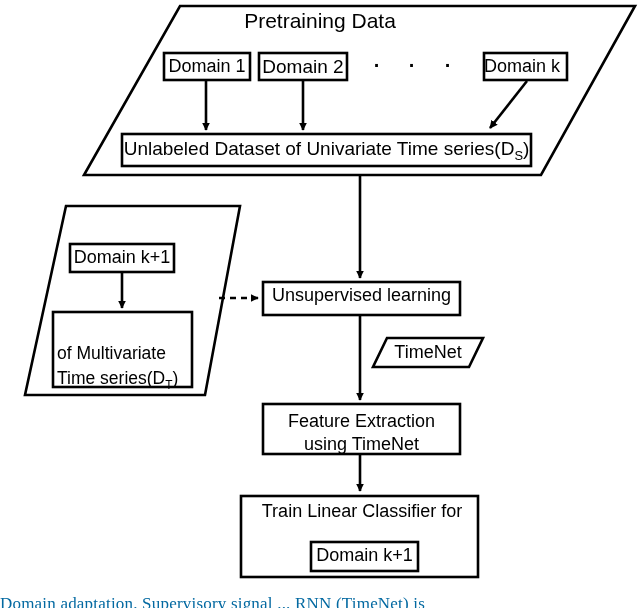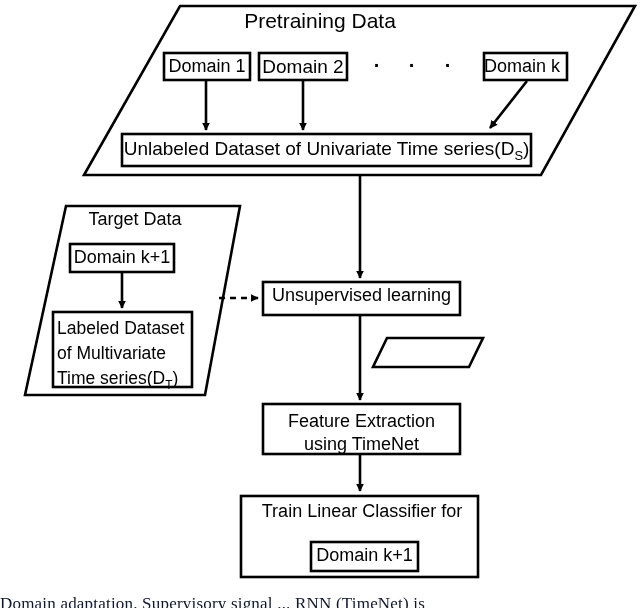"Target Data" div.lbl { html: <div>Target Data</div> -> none }
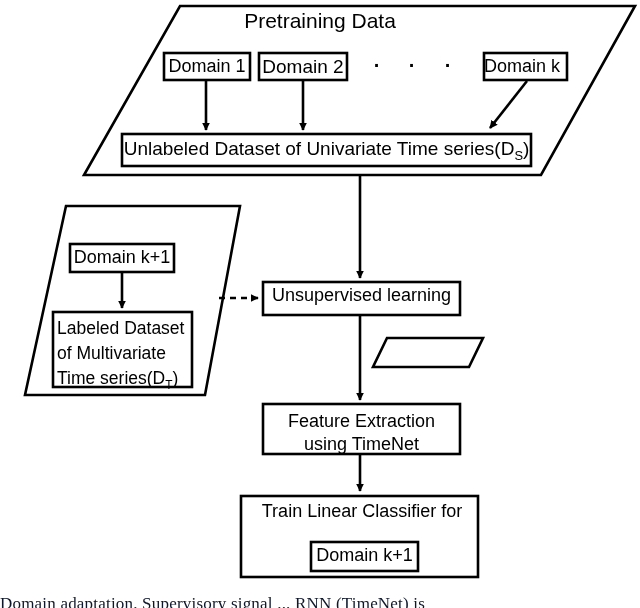"Labeled Dataset" span { html: <span>Labeled Dataset</span> -> none }
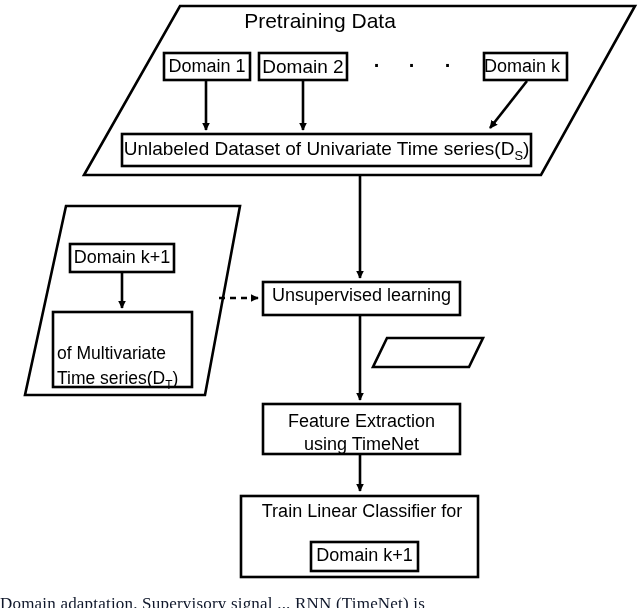"TimeNet" div.lbl { html: none -> <div>TimeNet</div> }
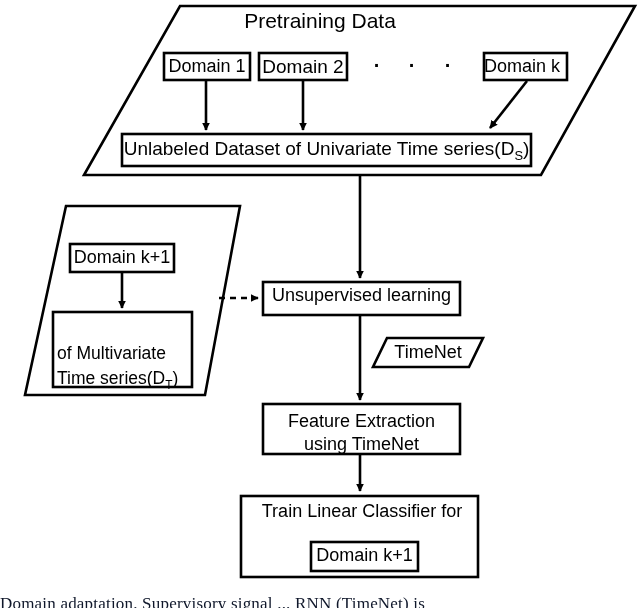"Domain adaptation. Supervisory signal" .caption { color: #0f172a -> #0369a1 }
